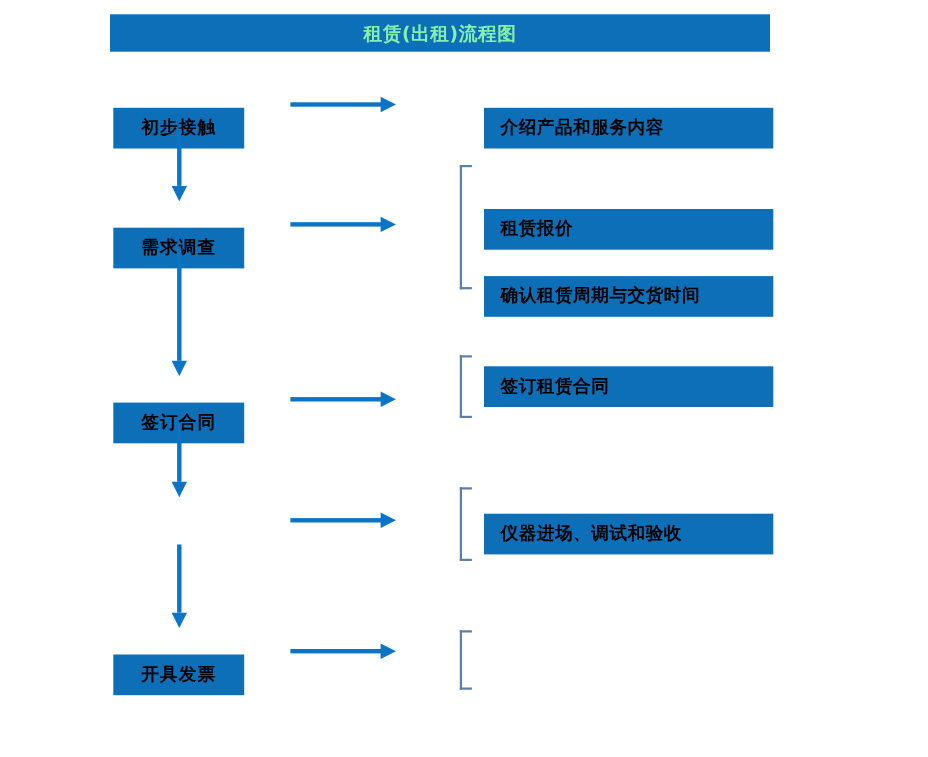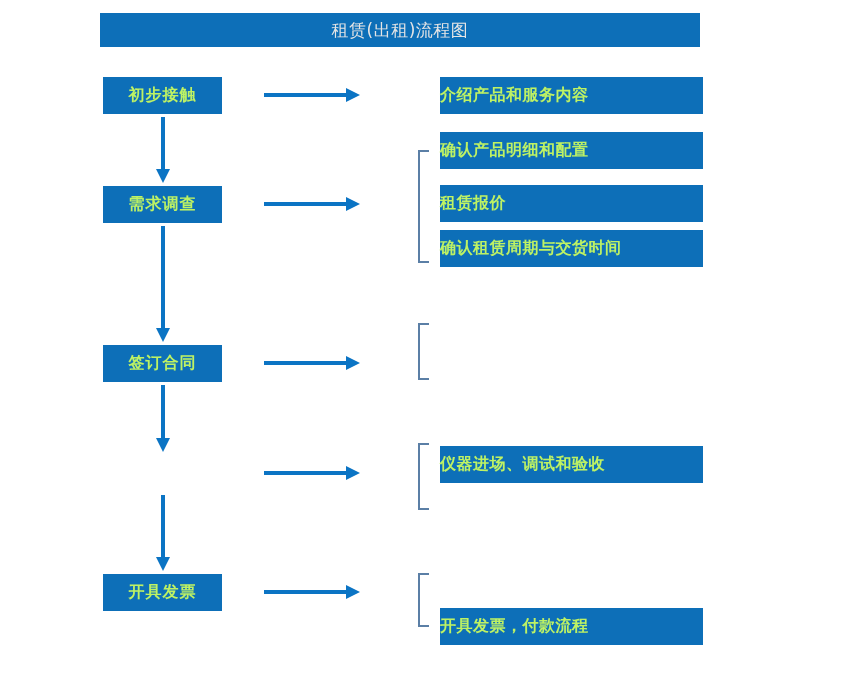"租赁(出租)流程图" .title-banner { color: #e5e5e5 -> #86efac; font-weight: normal -> bold }
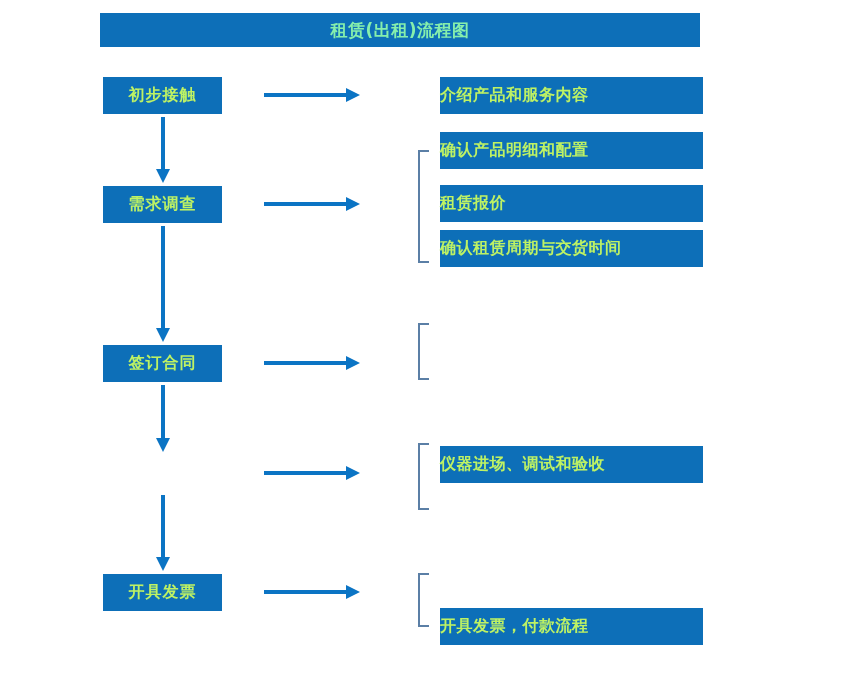"初步接触" .node-box { color: #bef264 -> #000000; margin-top: none -> 21px }
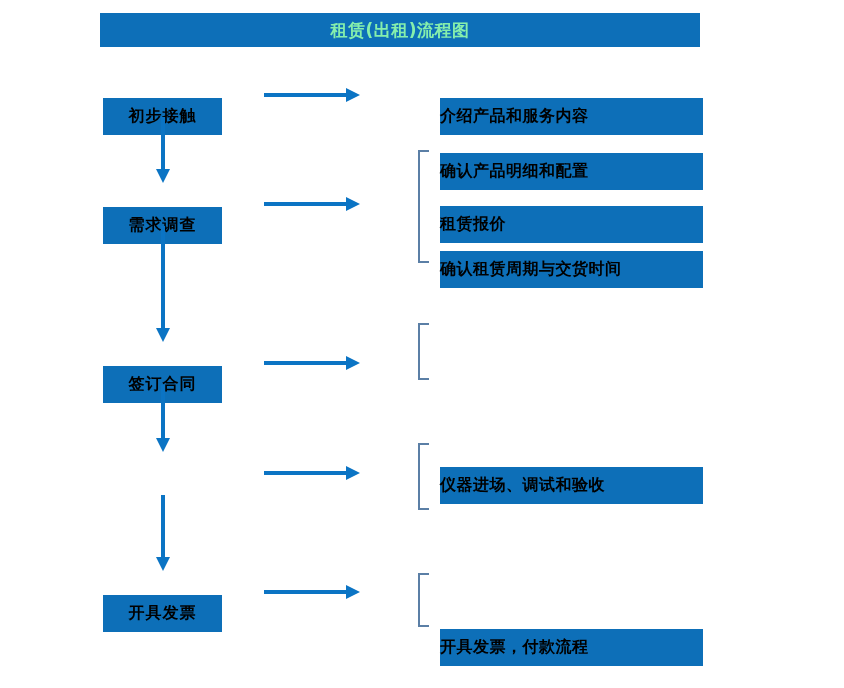"介绍产品和服务内容" .detail-box { padding-left: none -> 15px }
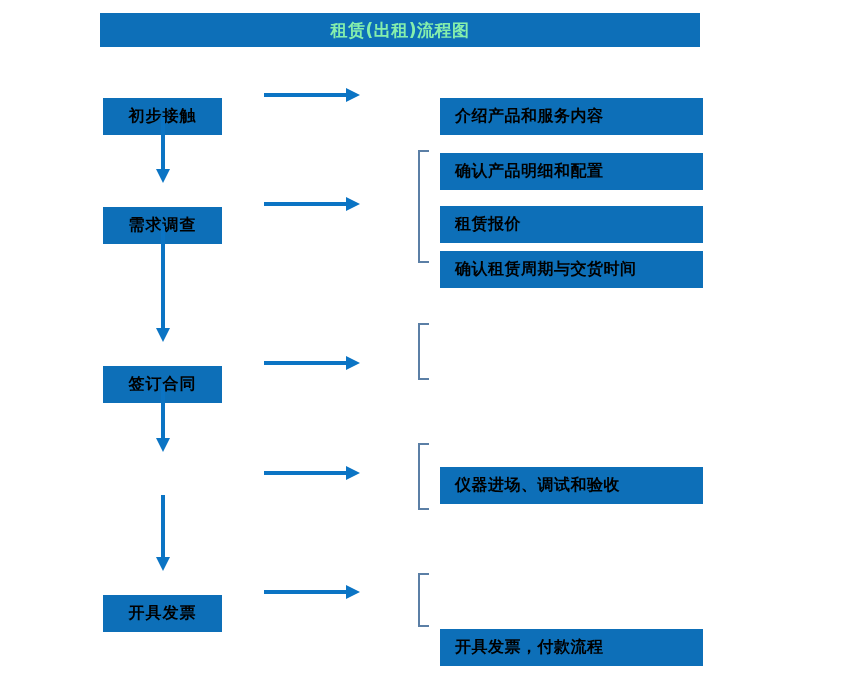"确认产品明细和配置" div.node-box { html: <div>确认产品明细和配置</div> -> none }
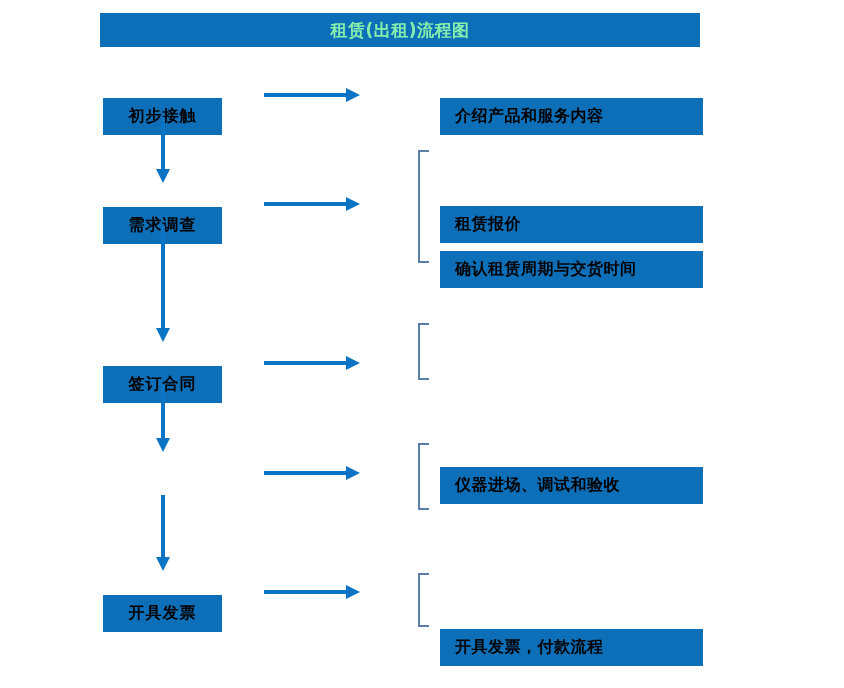"租赁报价" div.node-box { top: 185px -> 169px }
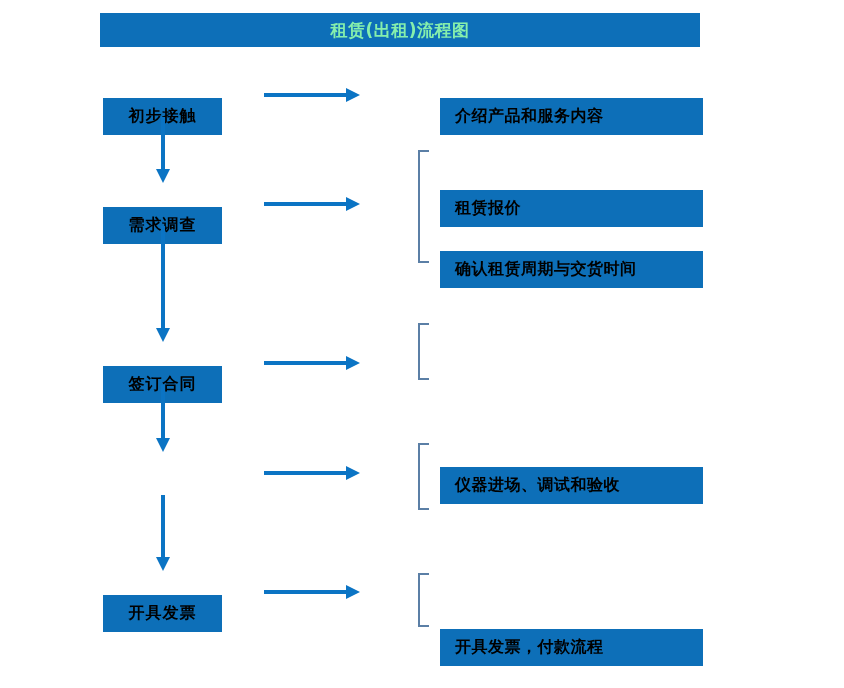"签订租赁合同" div.node-box { html: none -> <div>签订租赁合同</div> }
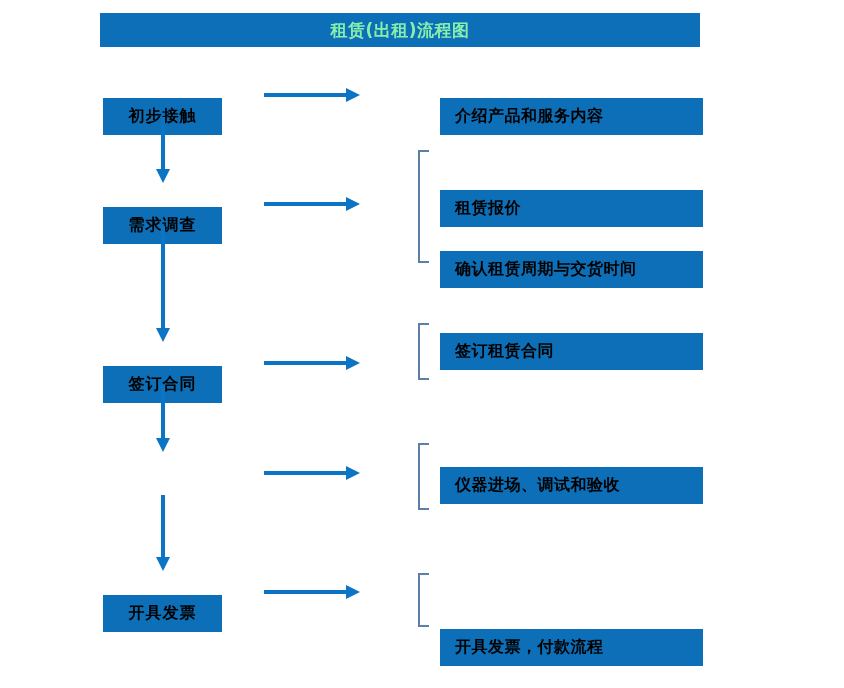"开具发票，付款流程" div.node-box { html: <div>开具发票，付款流程</div> -> none }
